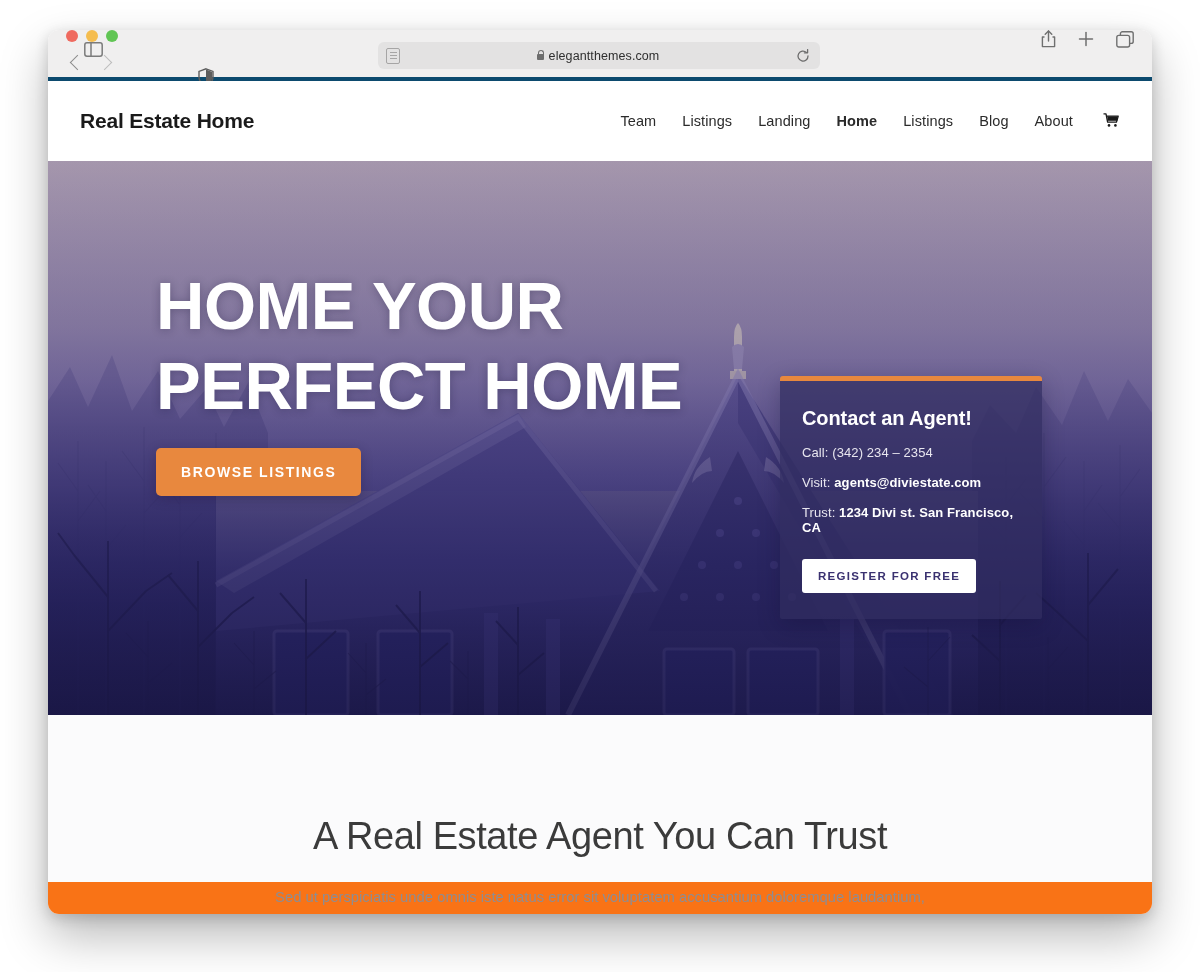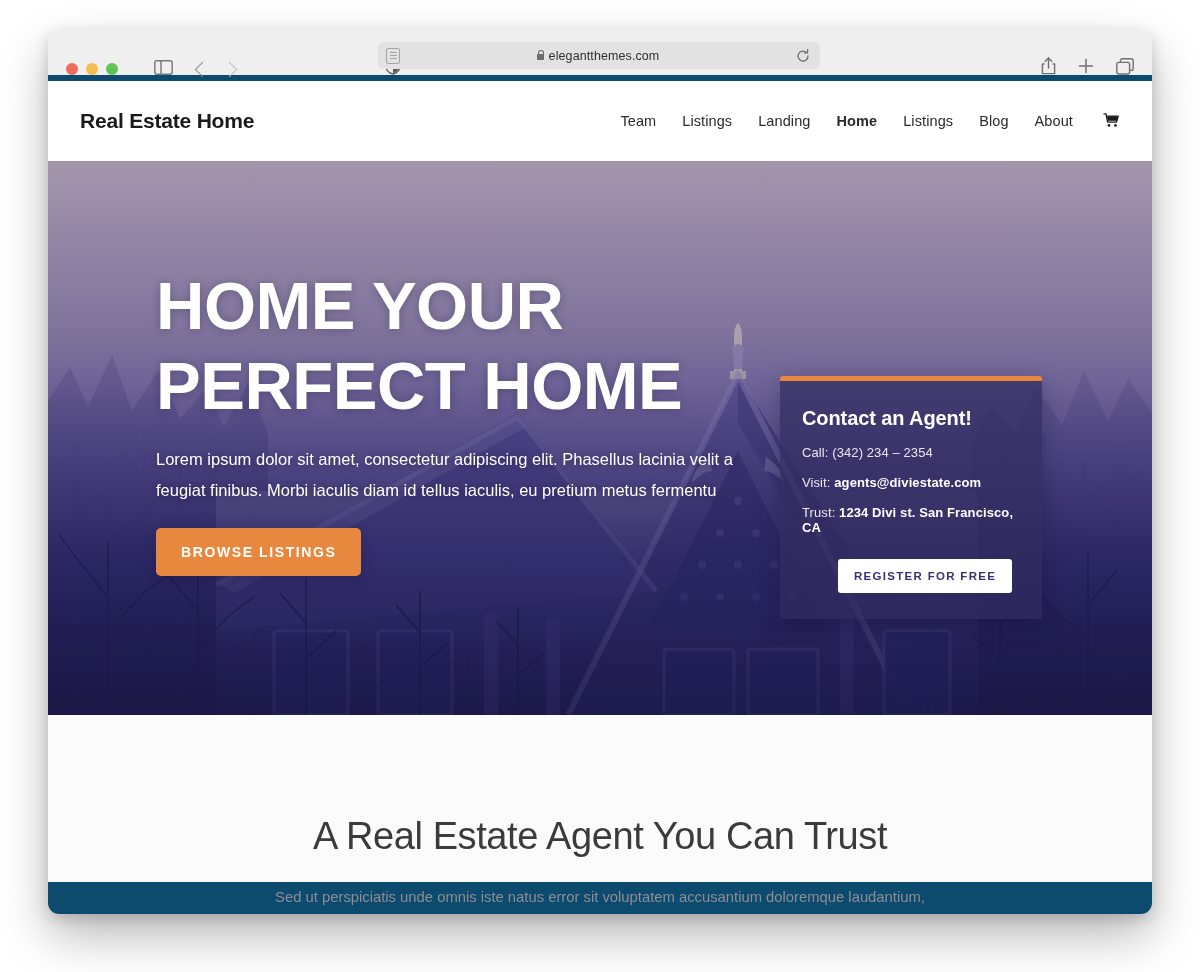"elegantthemes.com" .toolbar { align-items: flex-end -> flex-start; border-bottom: 6px solid #0c4a6e -> 4px solid #0c4a6e; flex-direction: none -> column }
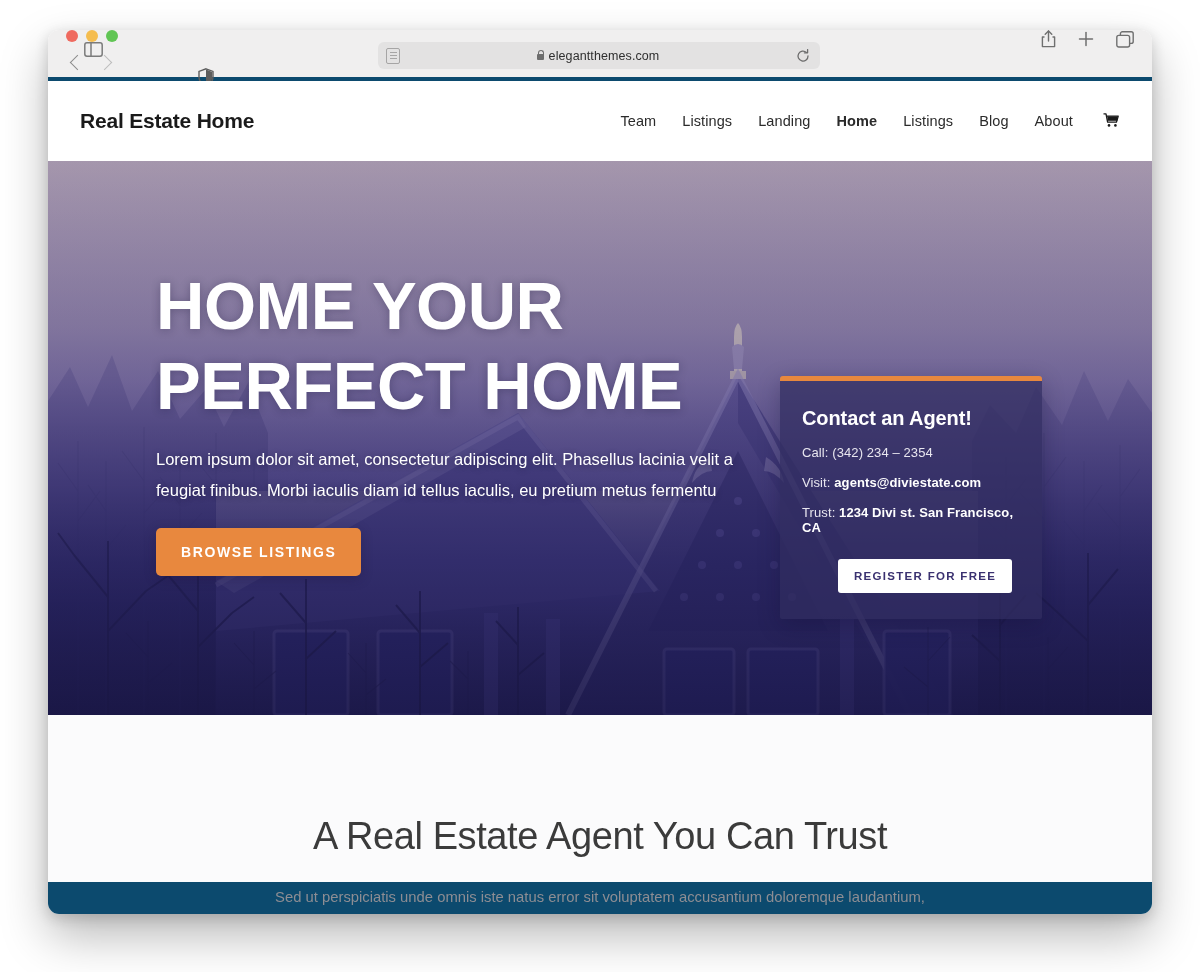"Real Estate Home" .page { background: #0c4a6e -> #f97316 }
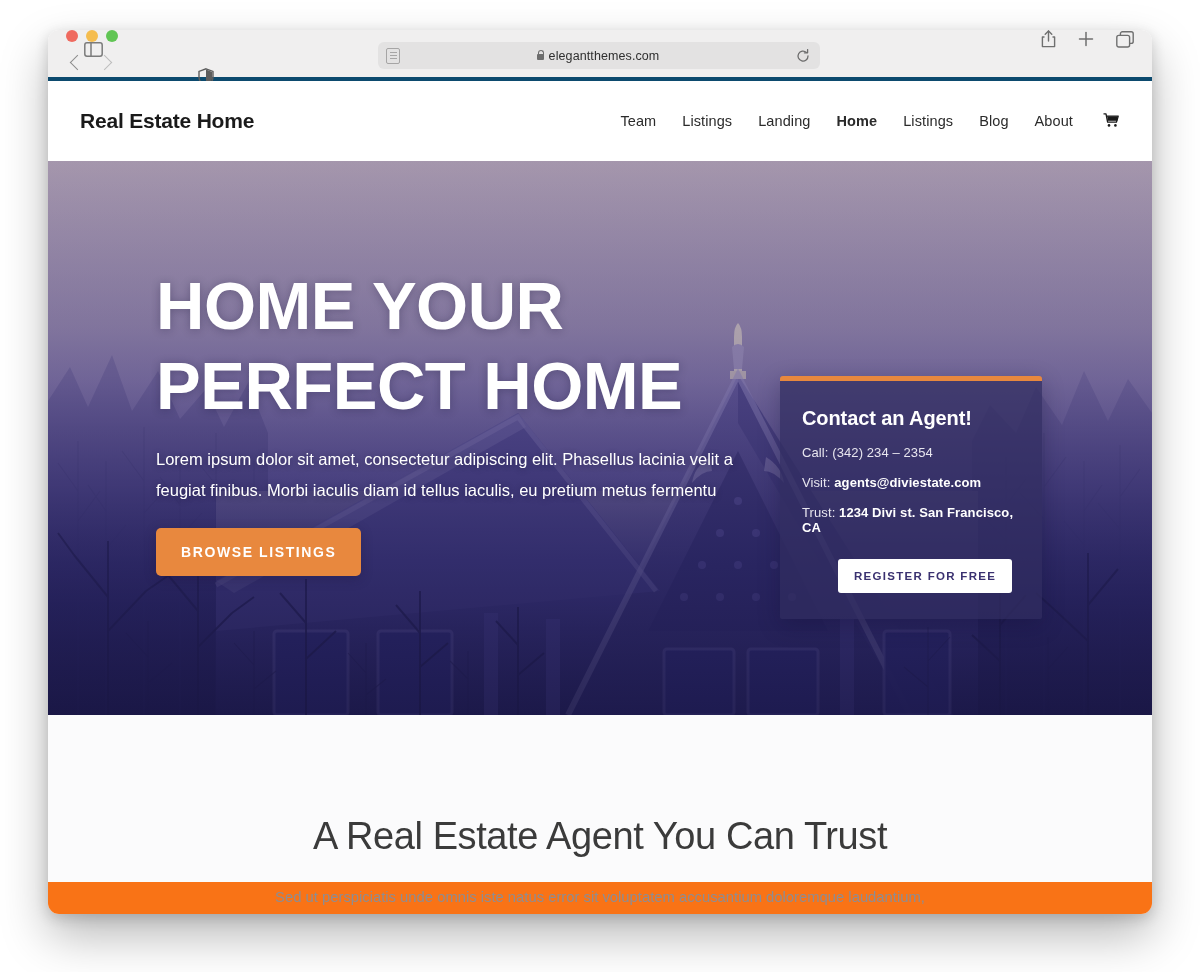"Lorem ipsum dolor sit amet," p.hero-sub { html: <p>Lorem ipsum dolor sit amet, consectetur adipiscing elit. Phasellus lacinia velit a feugiat finibus. Morbi iaculis diam id tellus iaculis, eu pretium metus fermentu</p> -> none }
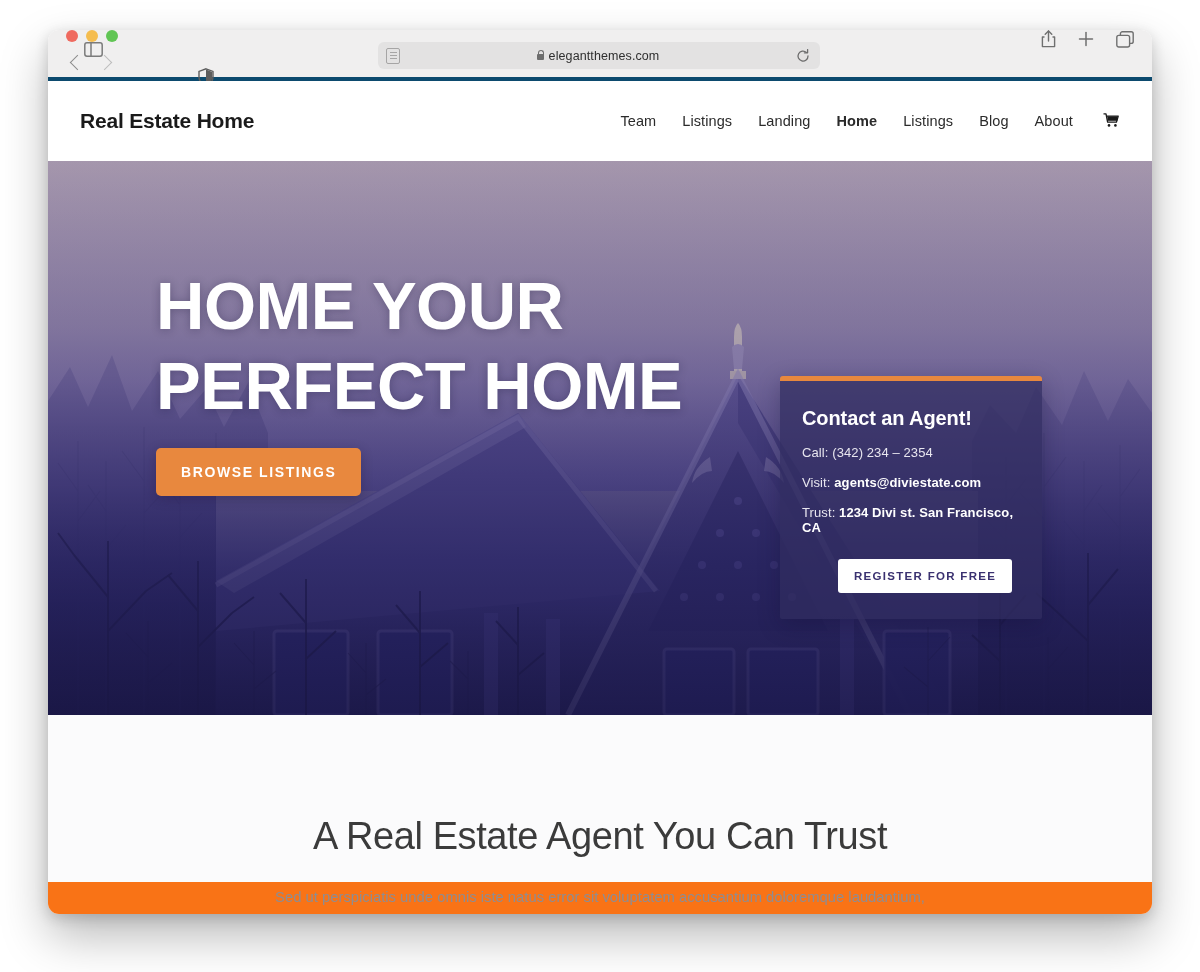"REGISTER FOR FREE" .btn-register { margin-left: 36px -> none }
